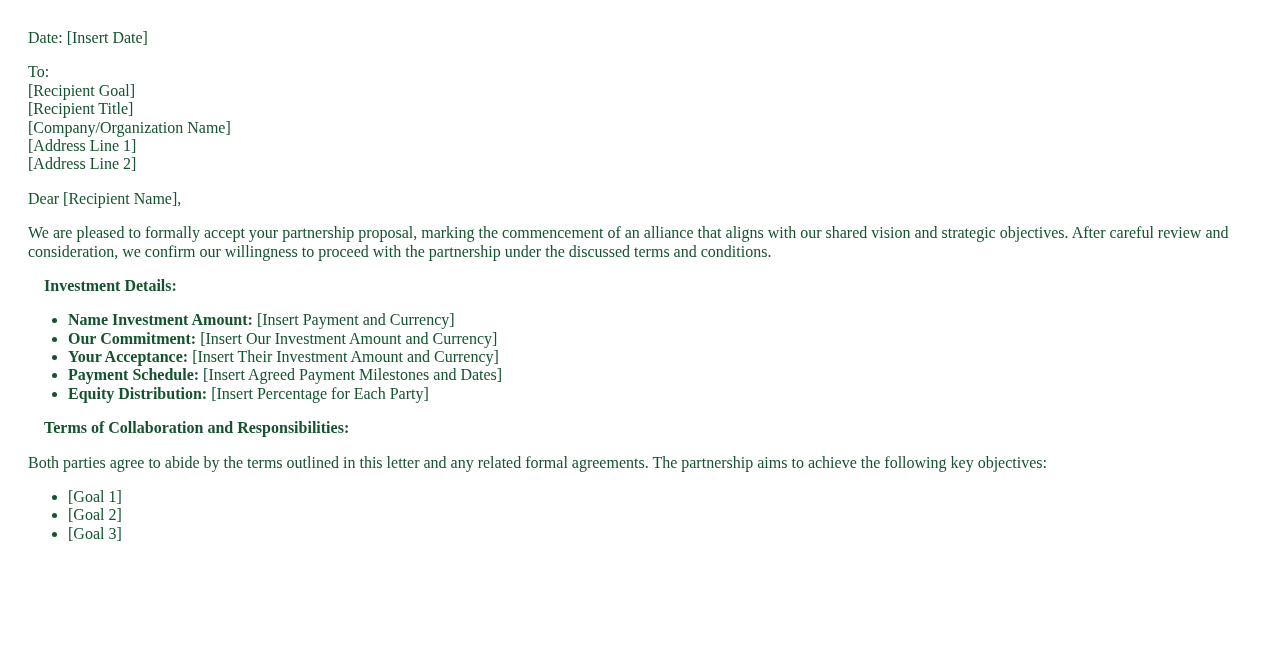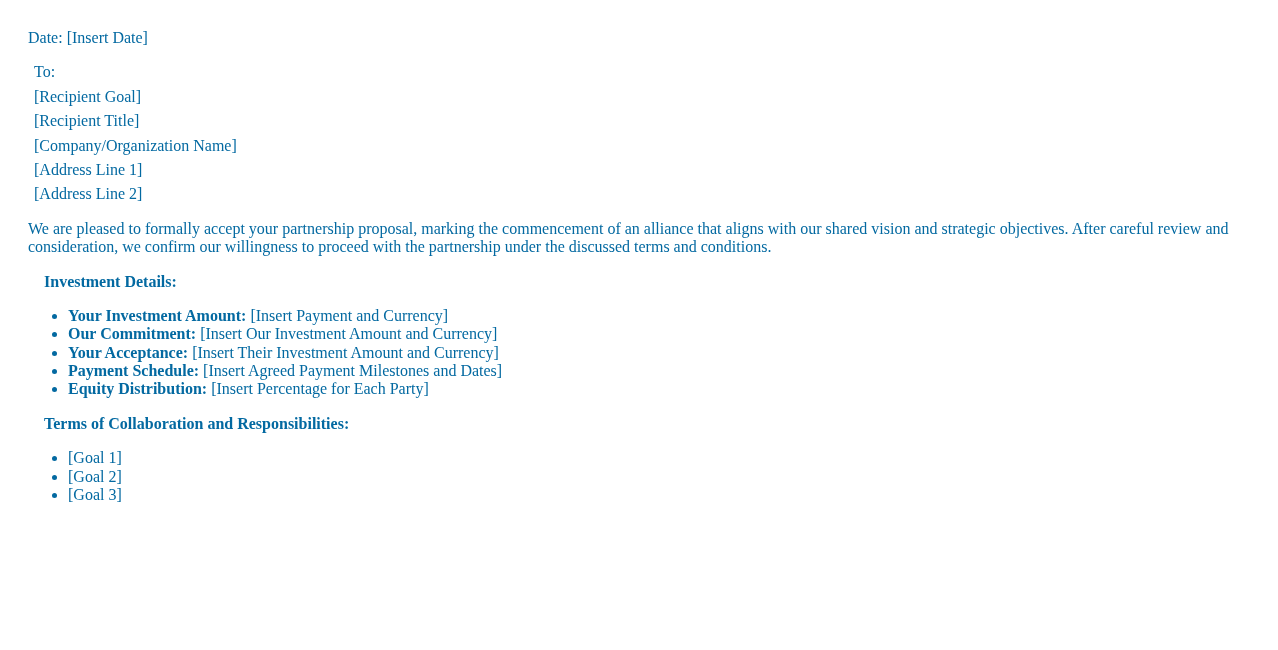"Date: [Insert Date]" .page { color: #0369a1 -> #14532d }
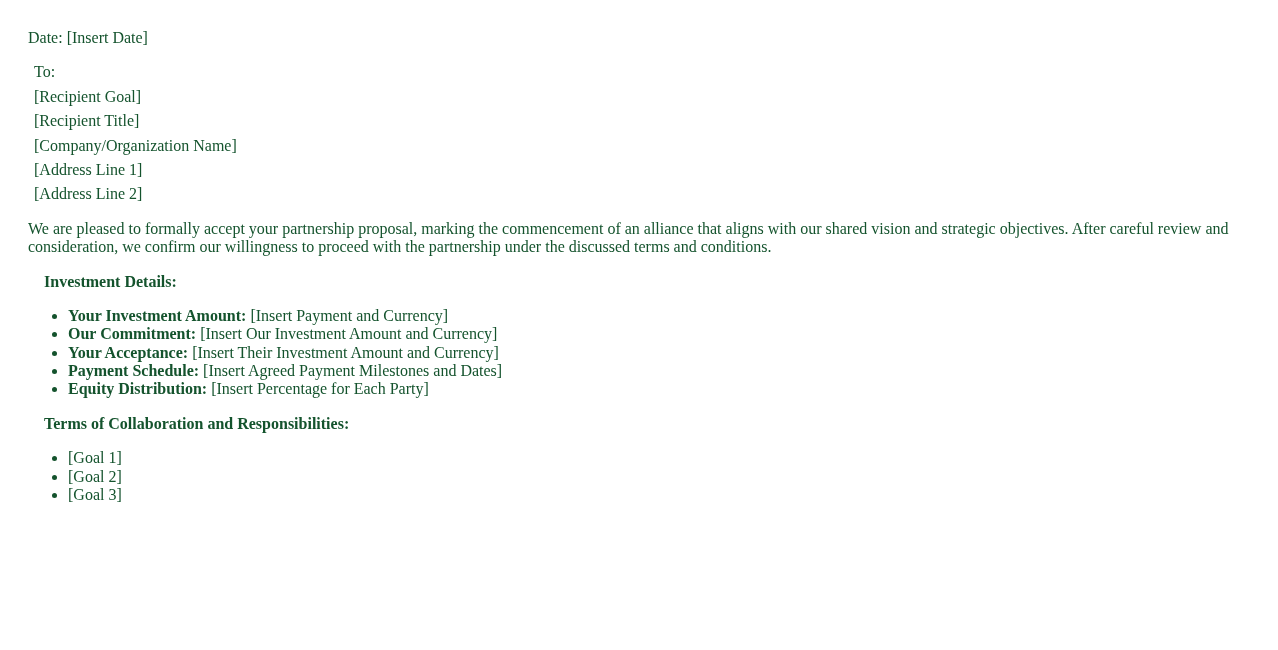"To:" .addr-line { margin: 6px -> 0 }
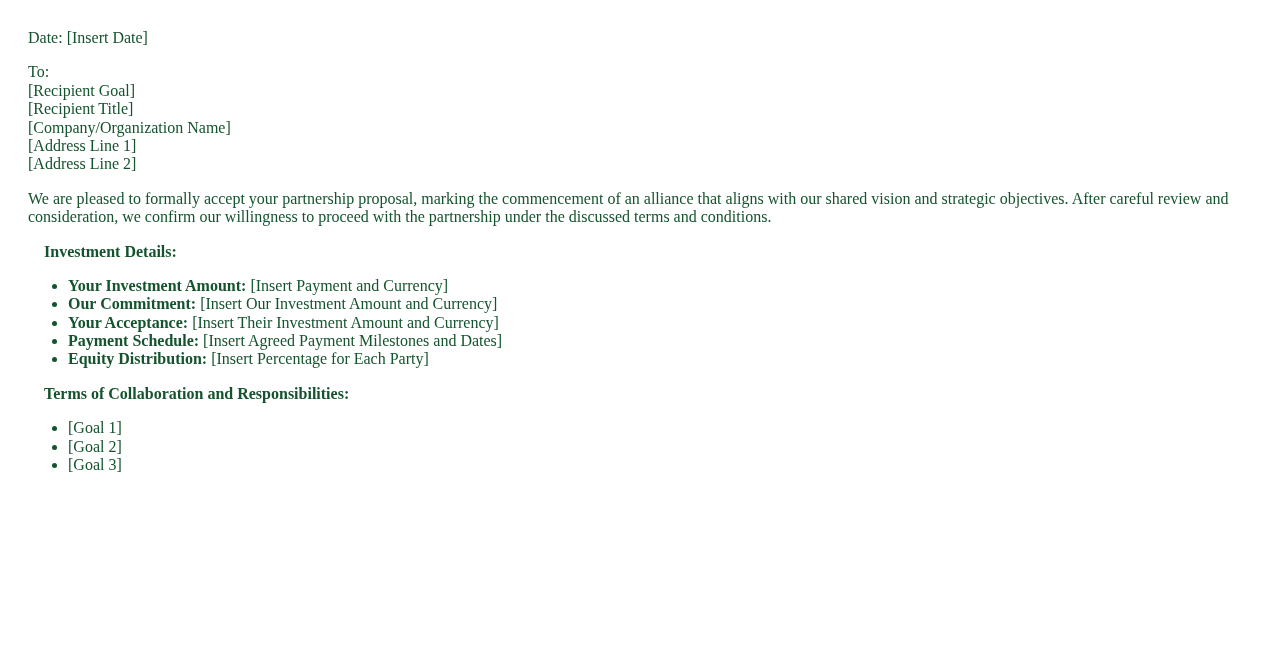"Dear [Recipient Name]," p { html: none -> <p>Dear [Recipient Name],</p> }
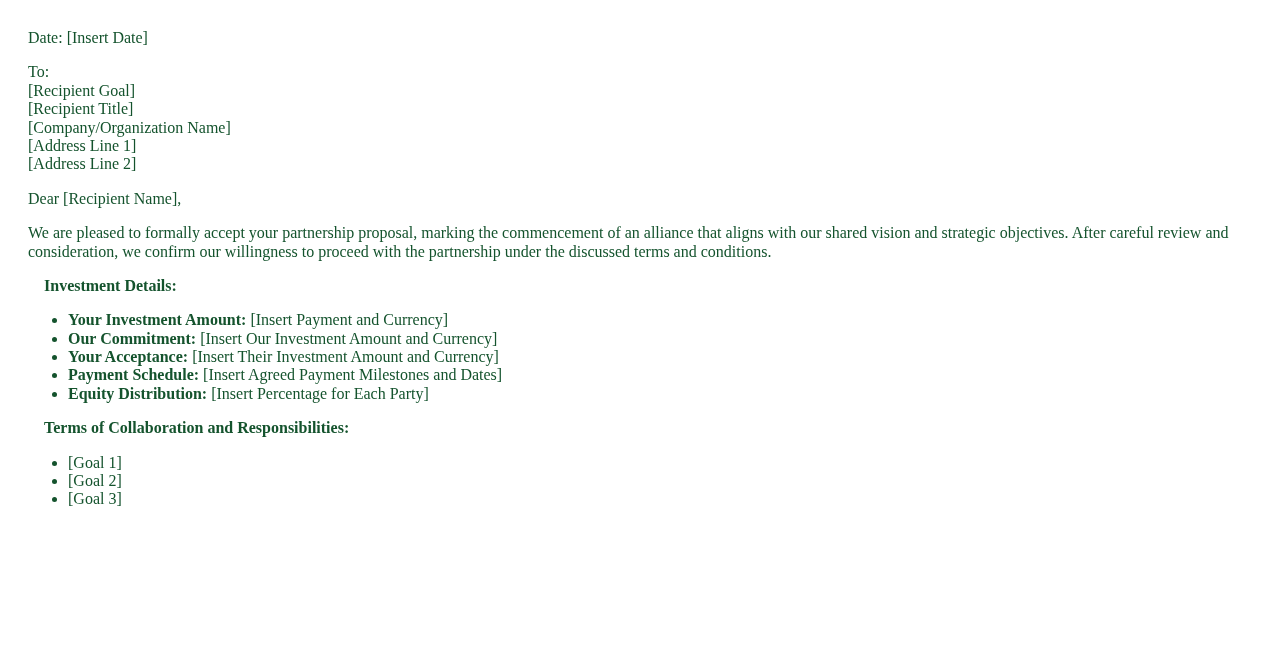"Your Investment Amount:" strong { text: Your -> Name }
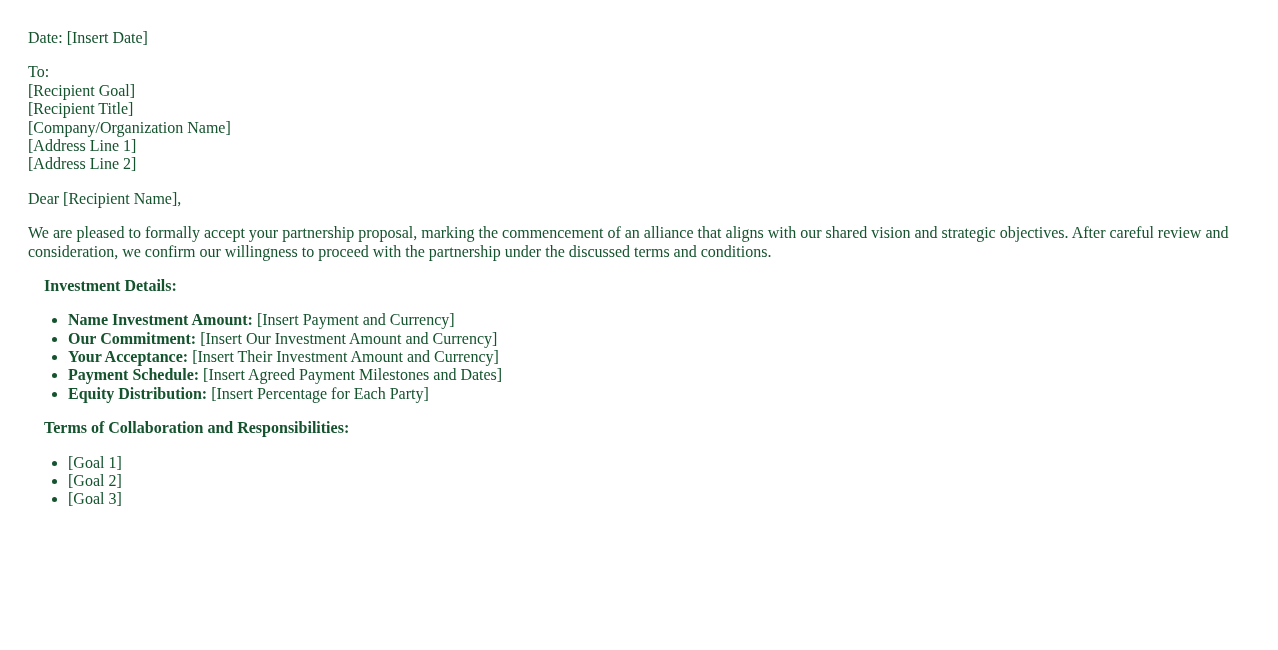"Both parties agree to abide" p { html: none -> <p>Both parties agree to abide by the terms outlined in this letter and any related formal agreements. The partnership aims to achieve the following key objectives:</p> }
